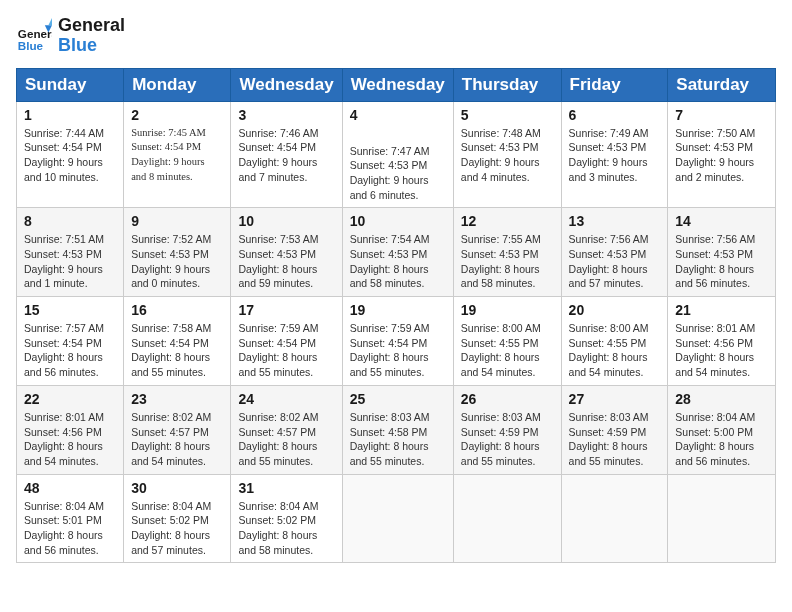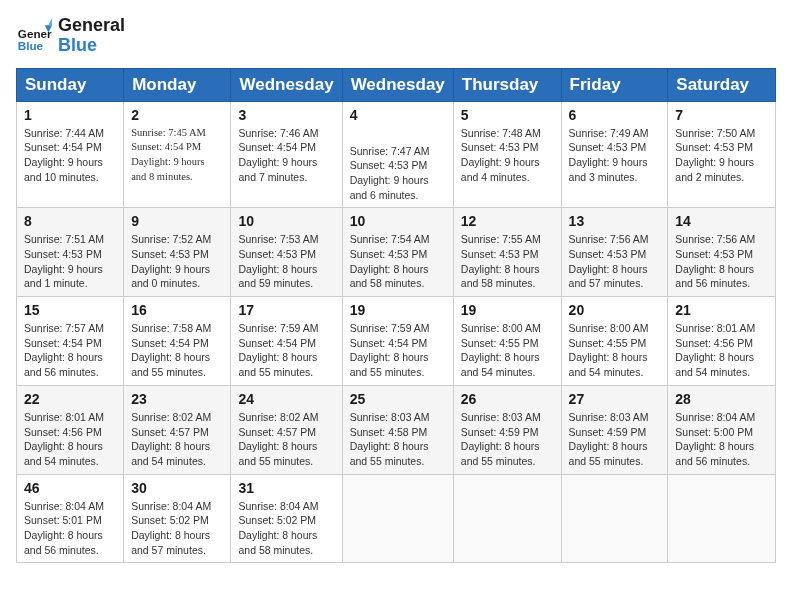"46" span.day-num { text: 46 -> 48 }
